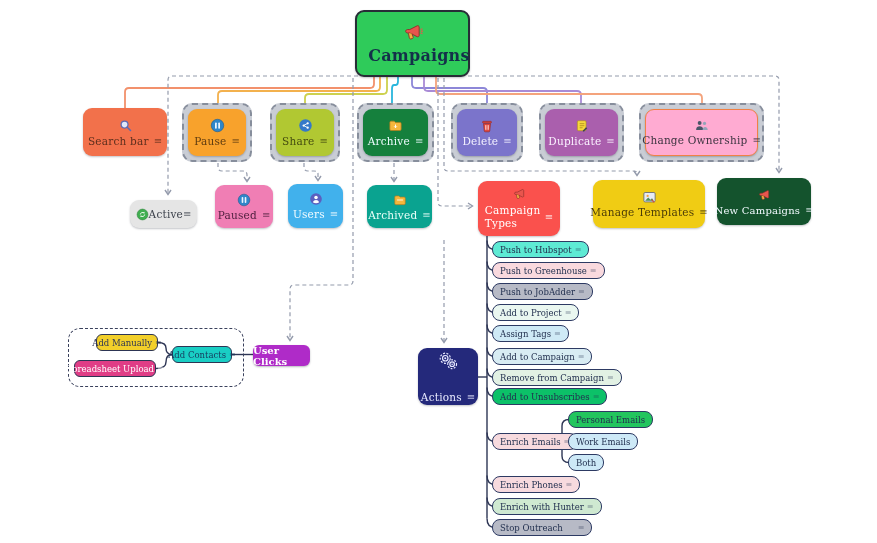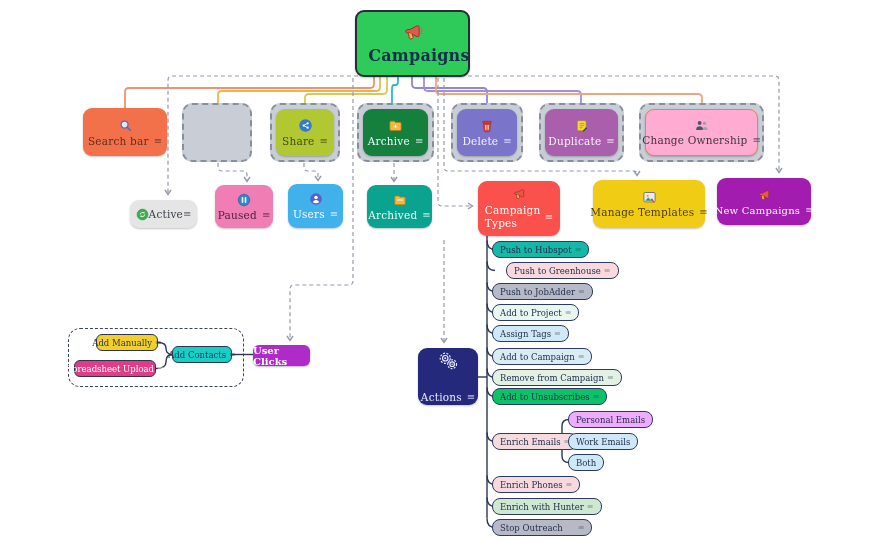"Pause" div.node { html: none -> <div> <span> <svg> <circle></circle> <rect></rect> <rect></rect> </svg> </span> <span> <span>Pause</span> <span></span> </span> </div> }
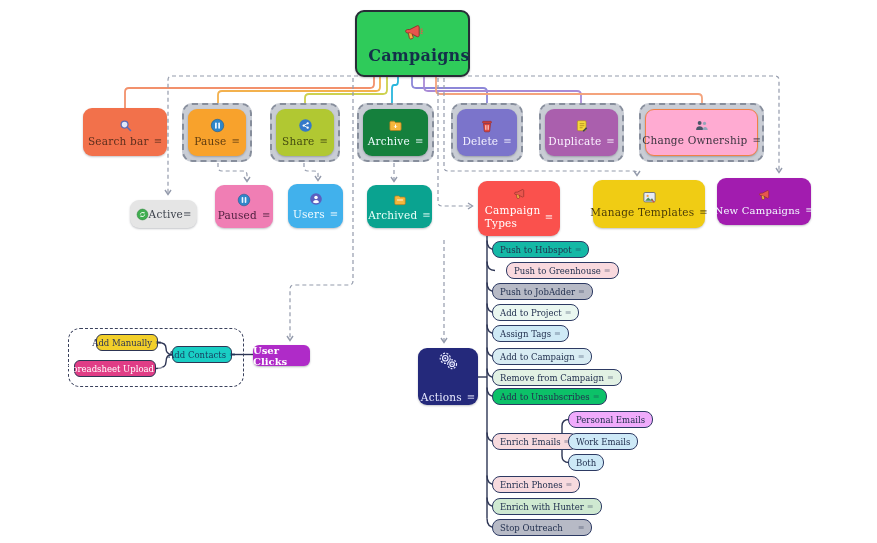"New Campaigns" div.node { background-color: #a21caf -> #14532d }
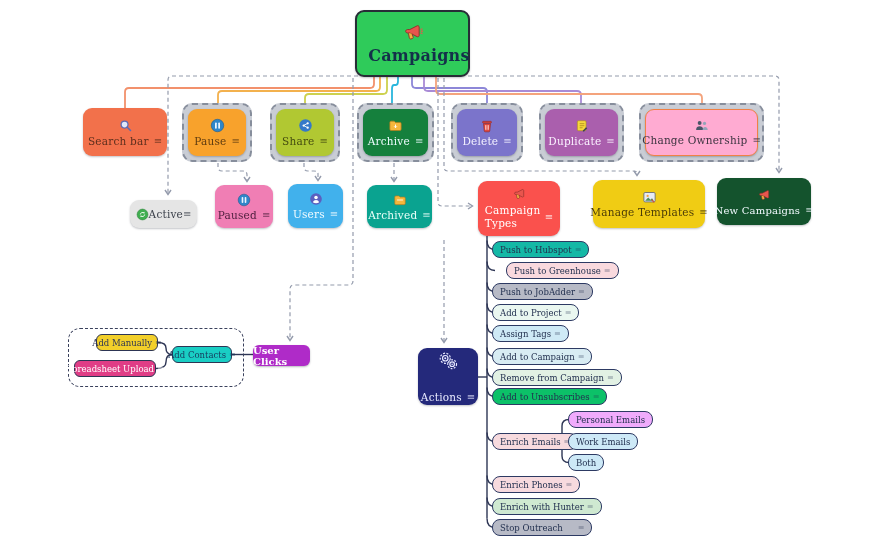"Push to Hubspot" div.pill { background-color: #14b8a6 -> #5eead4 }
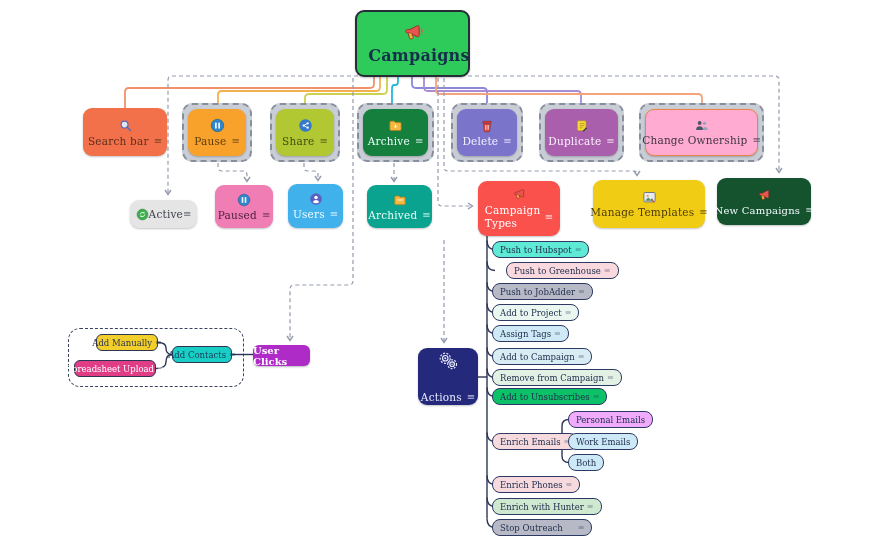"Push to Greenhouse" div.pill { margin-left: 14px -> none }
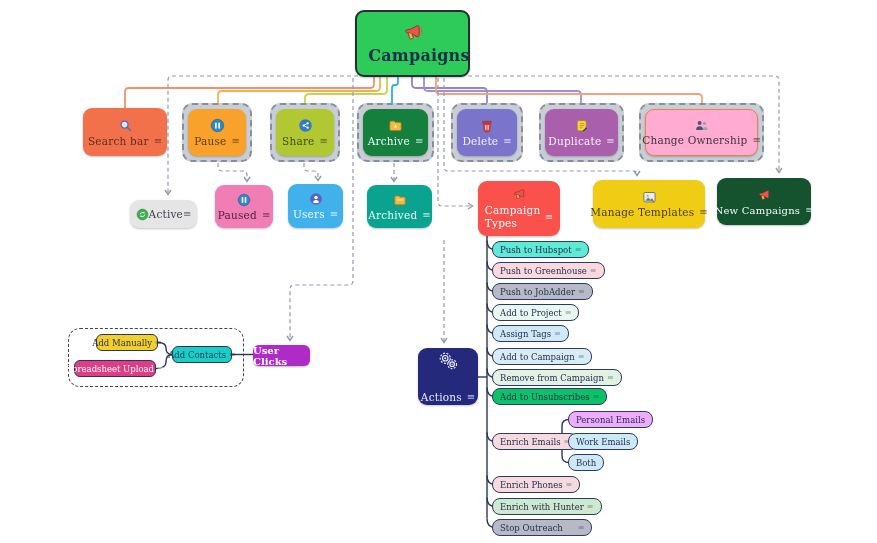"Personal Emails" div.pill { background-color: #f0abfc -> #22c55e }
